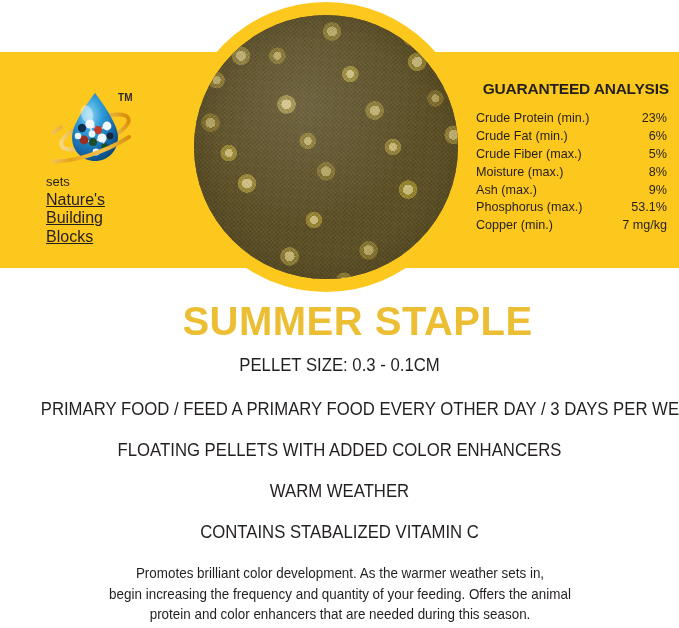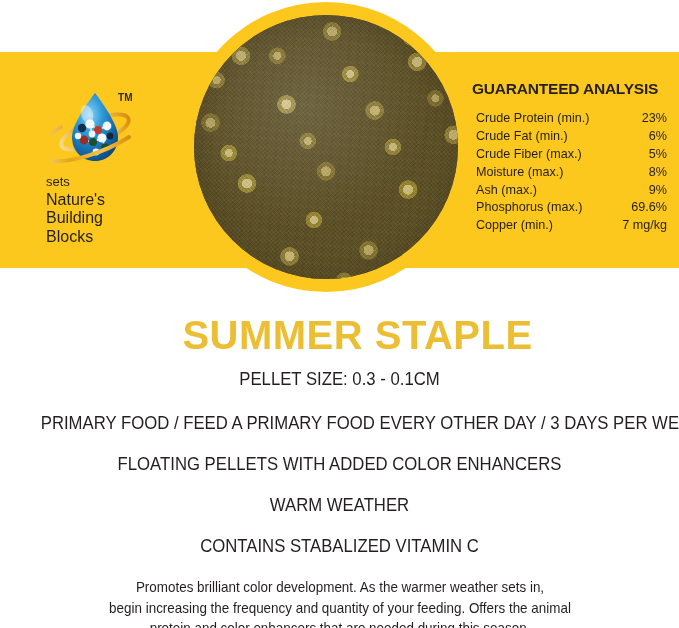"GUARANTEED ANALYSIS" #analysis-title { text-align: left -> right }
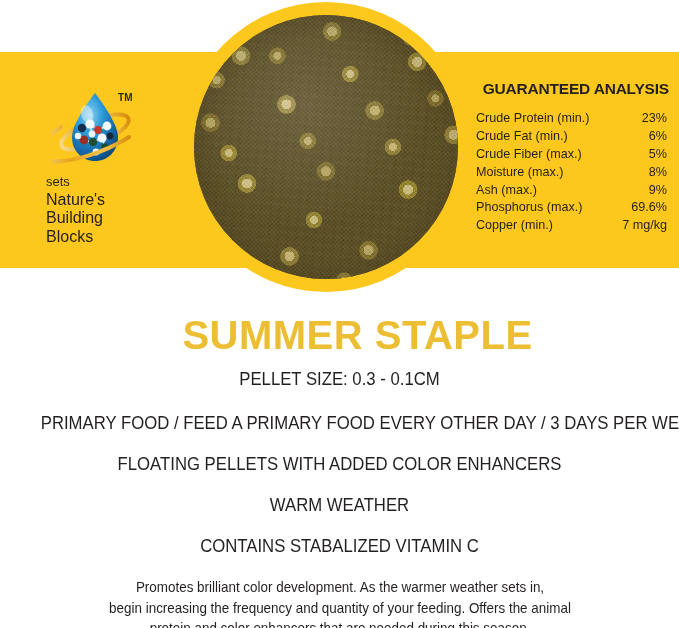"Nature's" #logo-name { text-decoration: none -> underline }
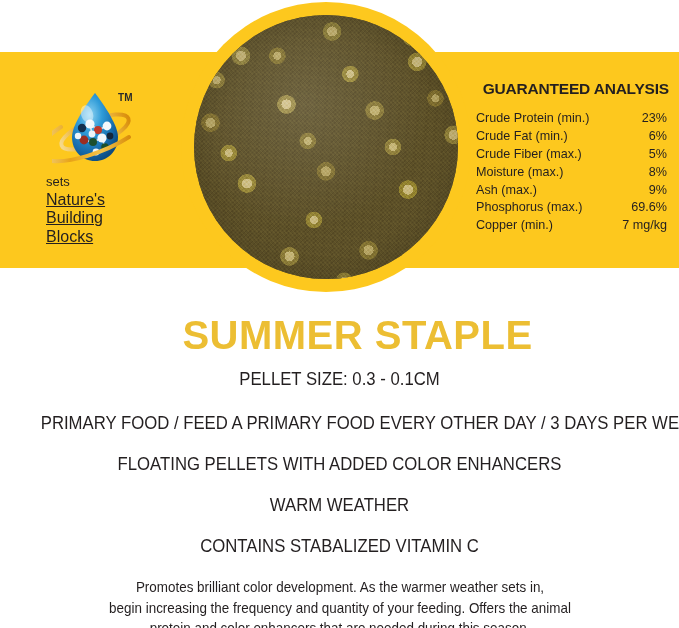"69.6%" span.a-value { text: 69.6% -> 53.1% }
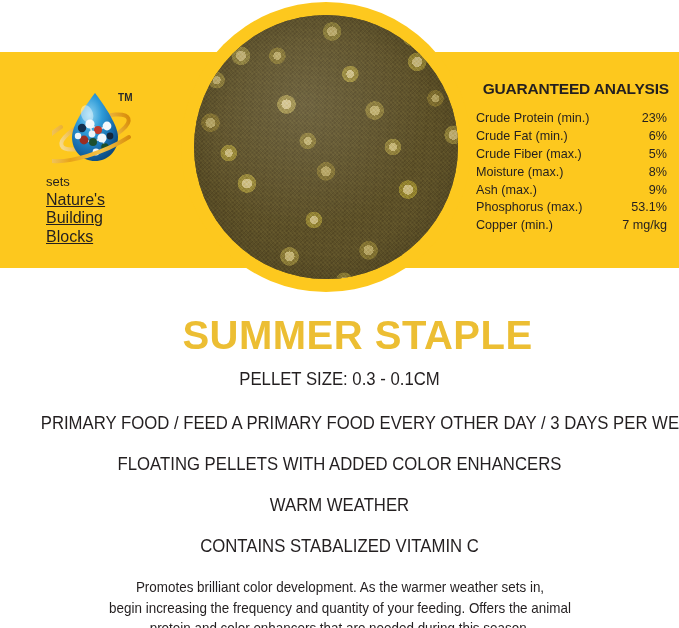"SUMMER STAPLE" #product-title { margin-top: 14px -> none }
